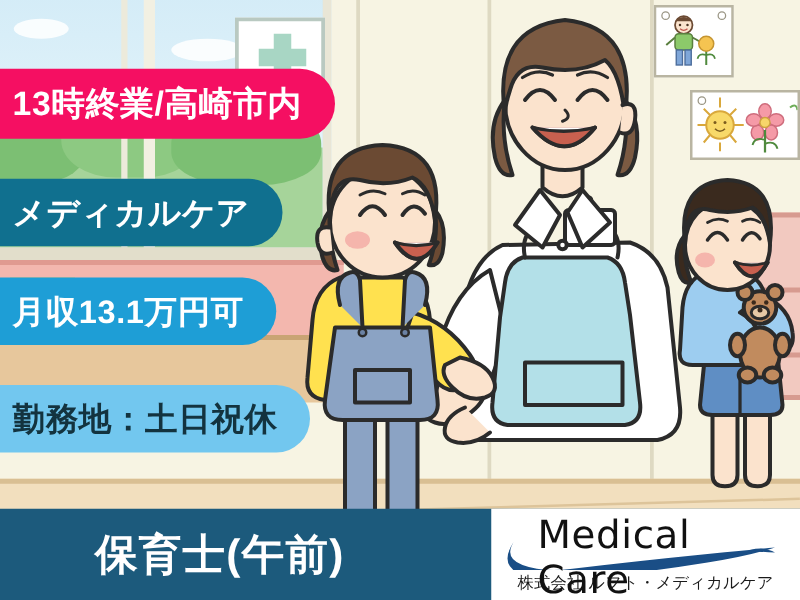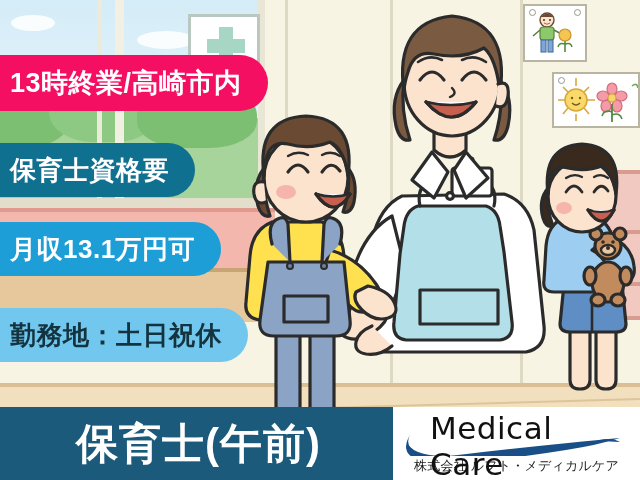"保育士資格要" span { text: 保育士資格要 -> メディカルケア }
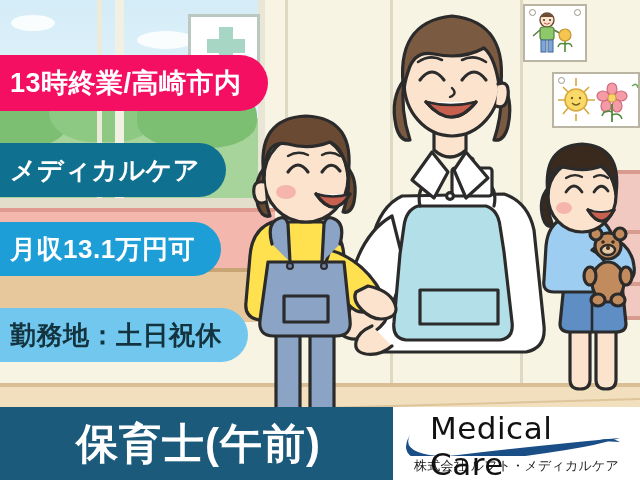"保育士(午前)" .job-title { font-size: 42px -> 34px }
